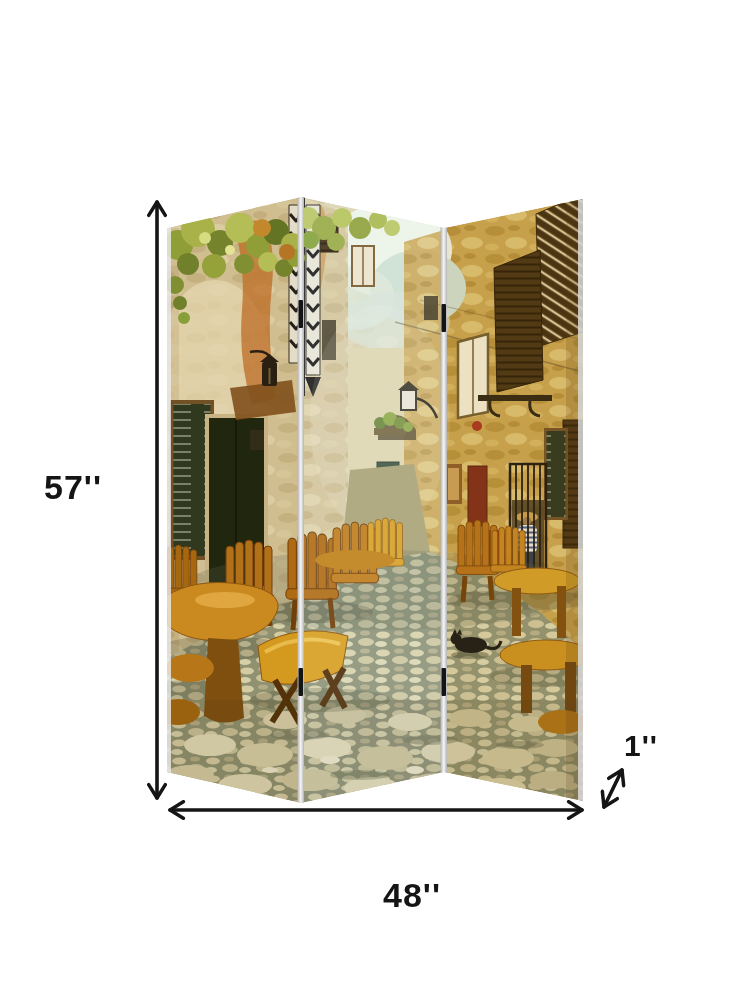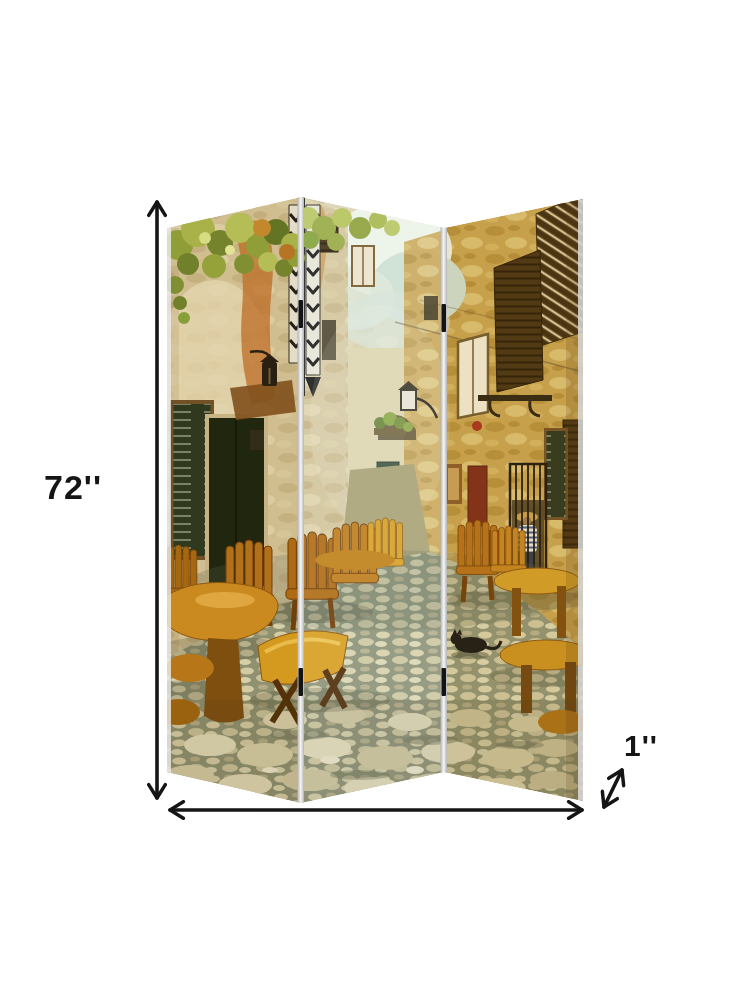"72''" div.dim-label { text: 72'' -> 57'' }
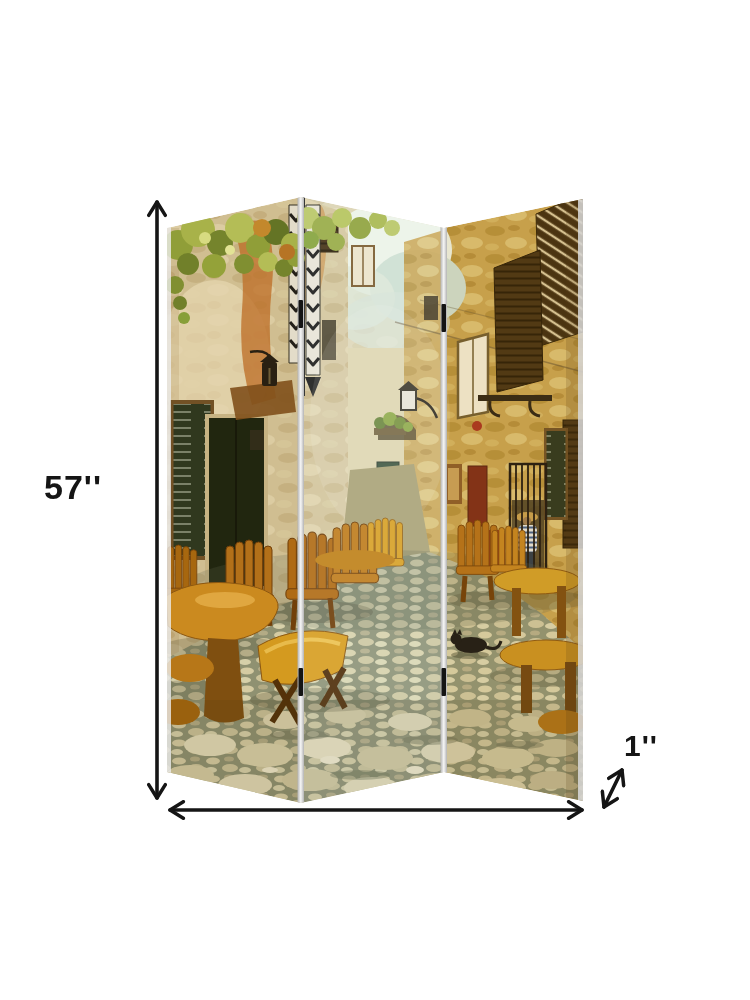"48''" div.dim-label { html: none -> <div>48''</div> }
